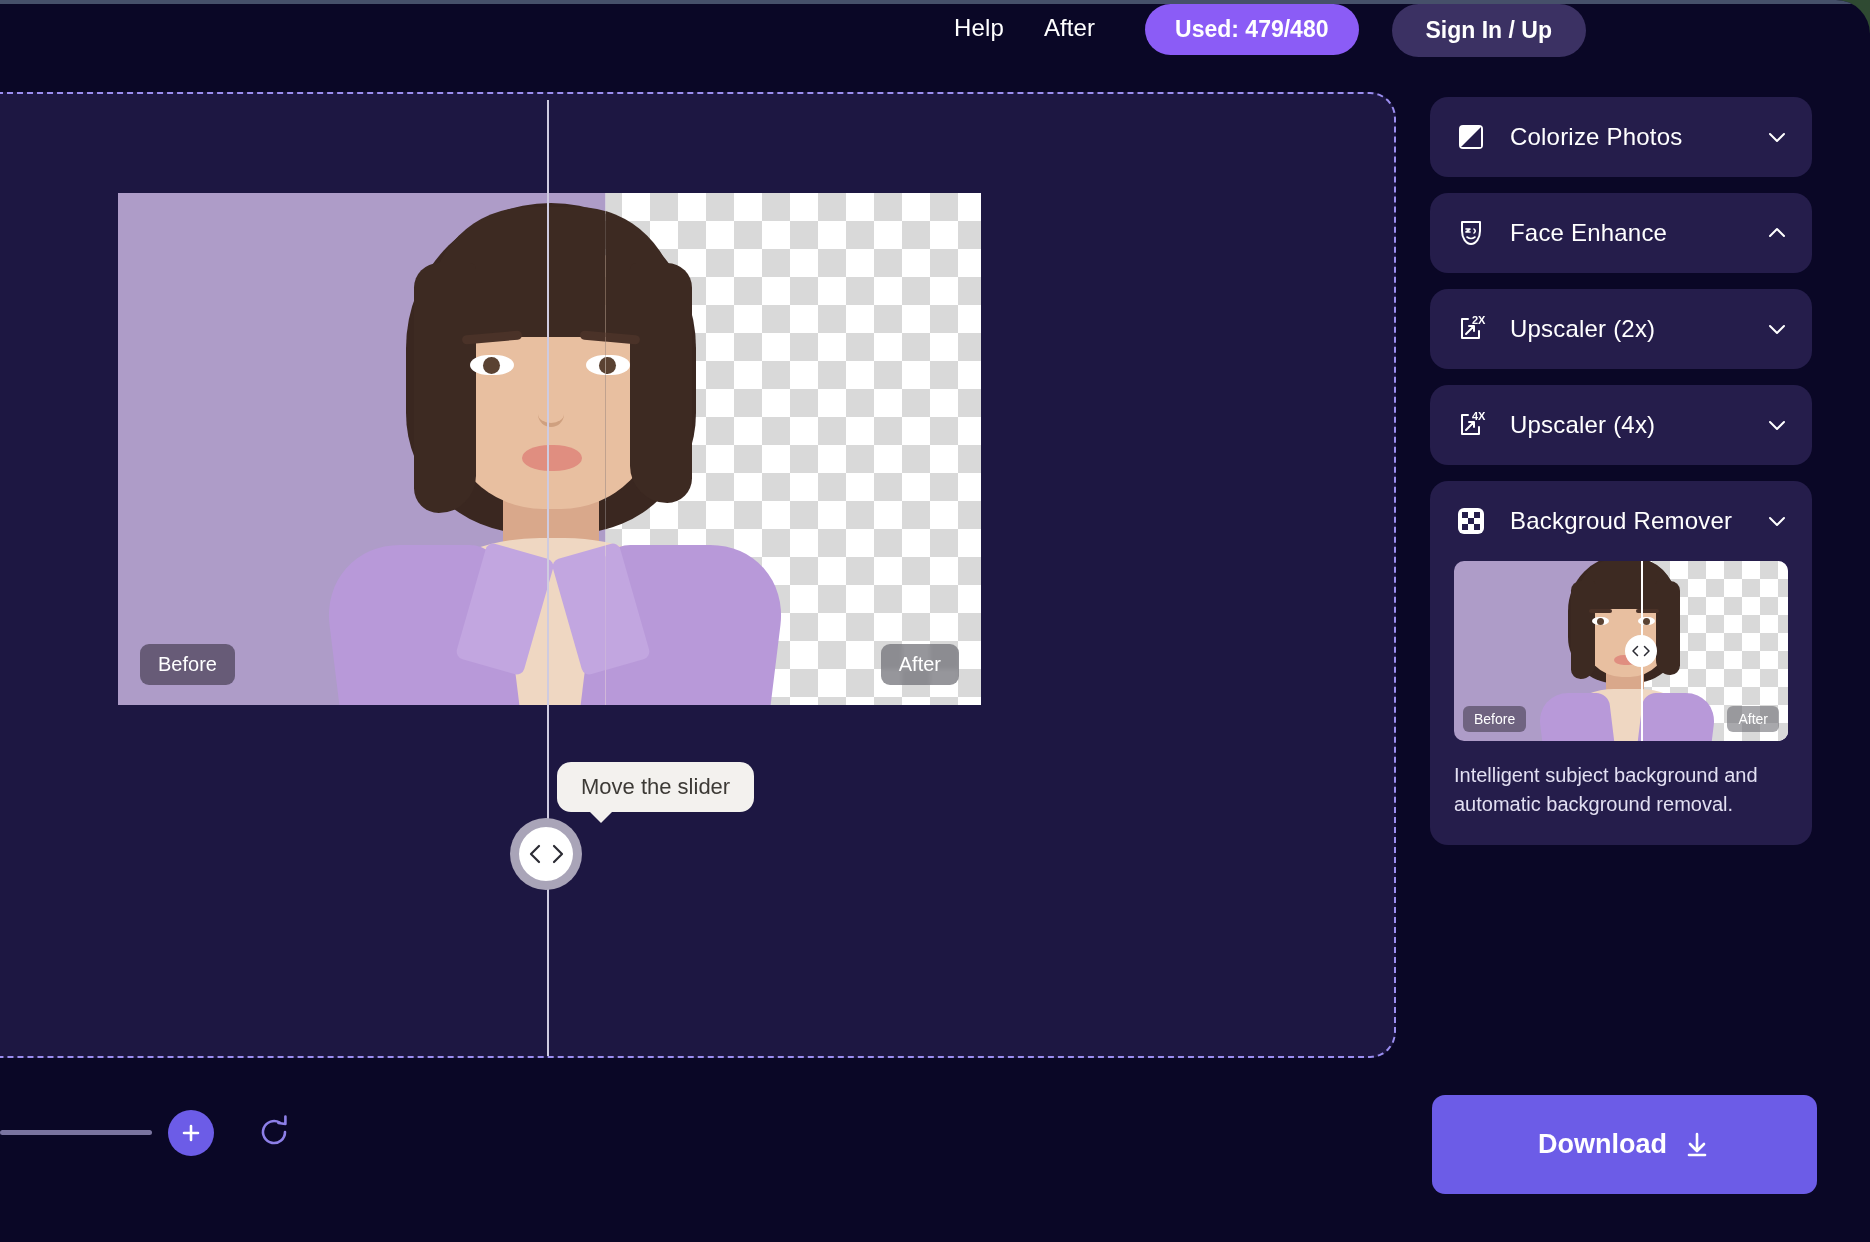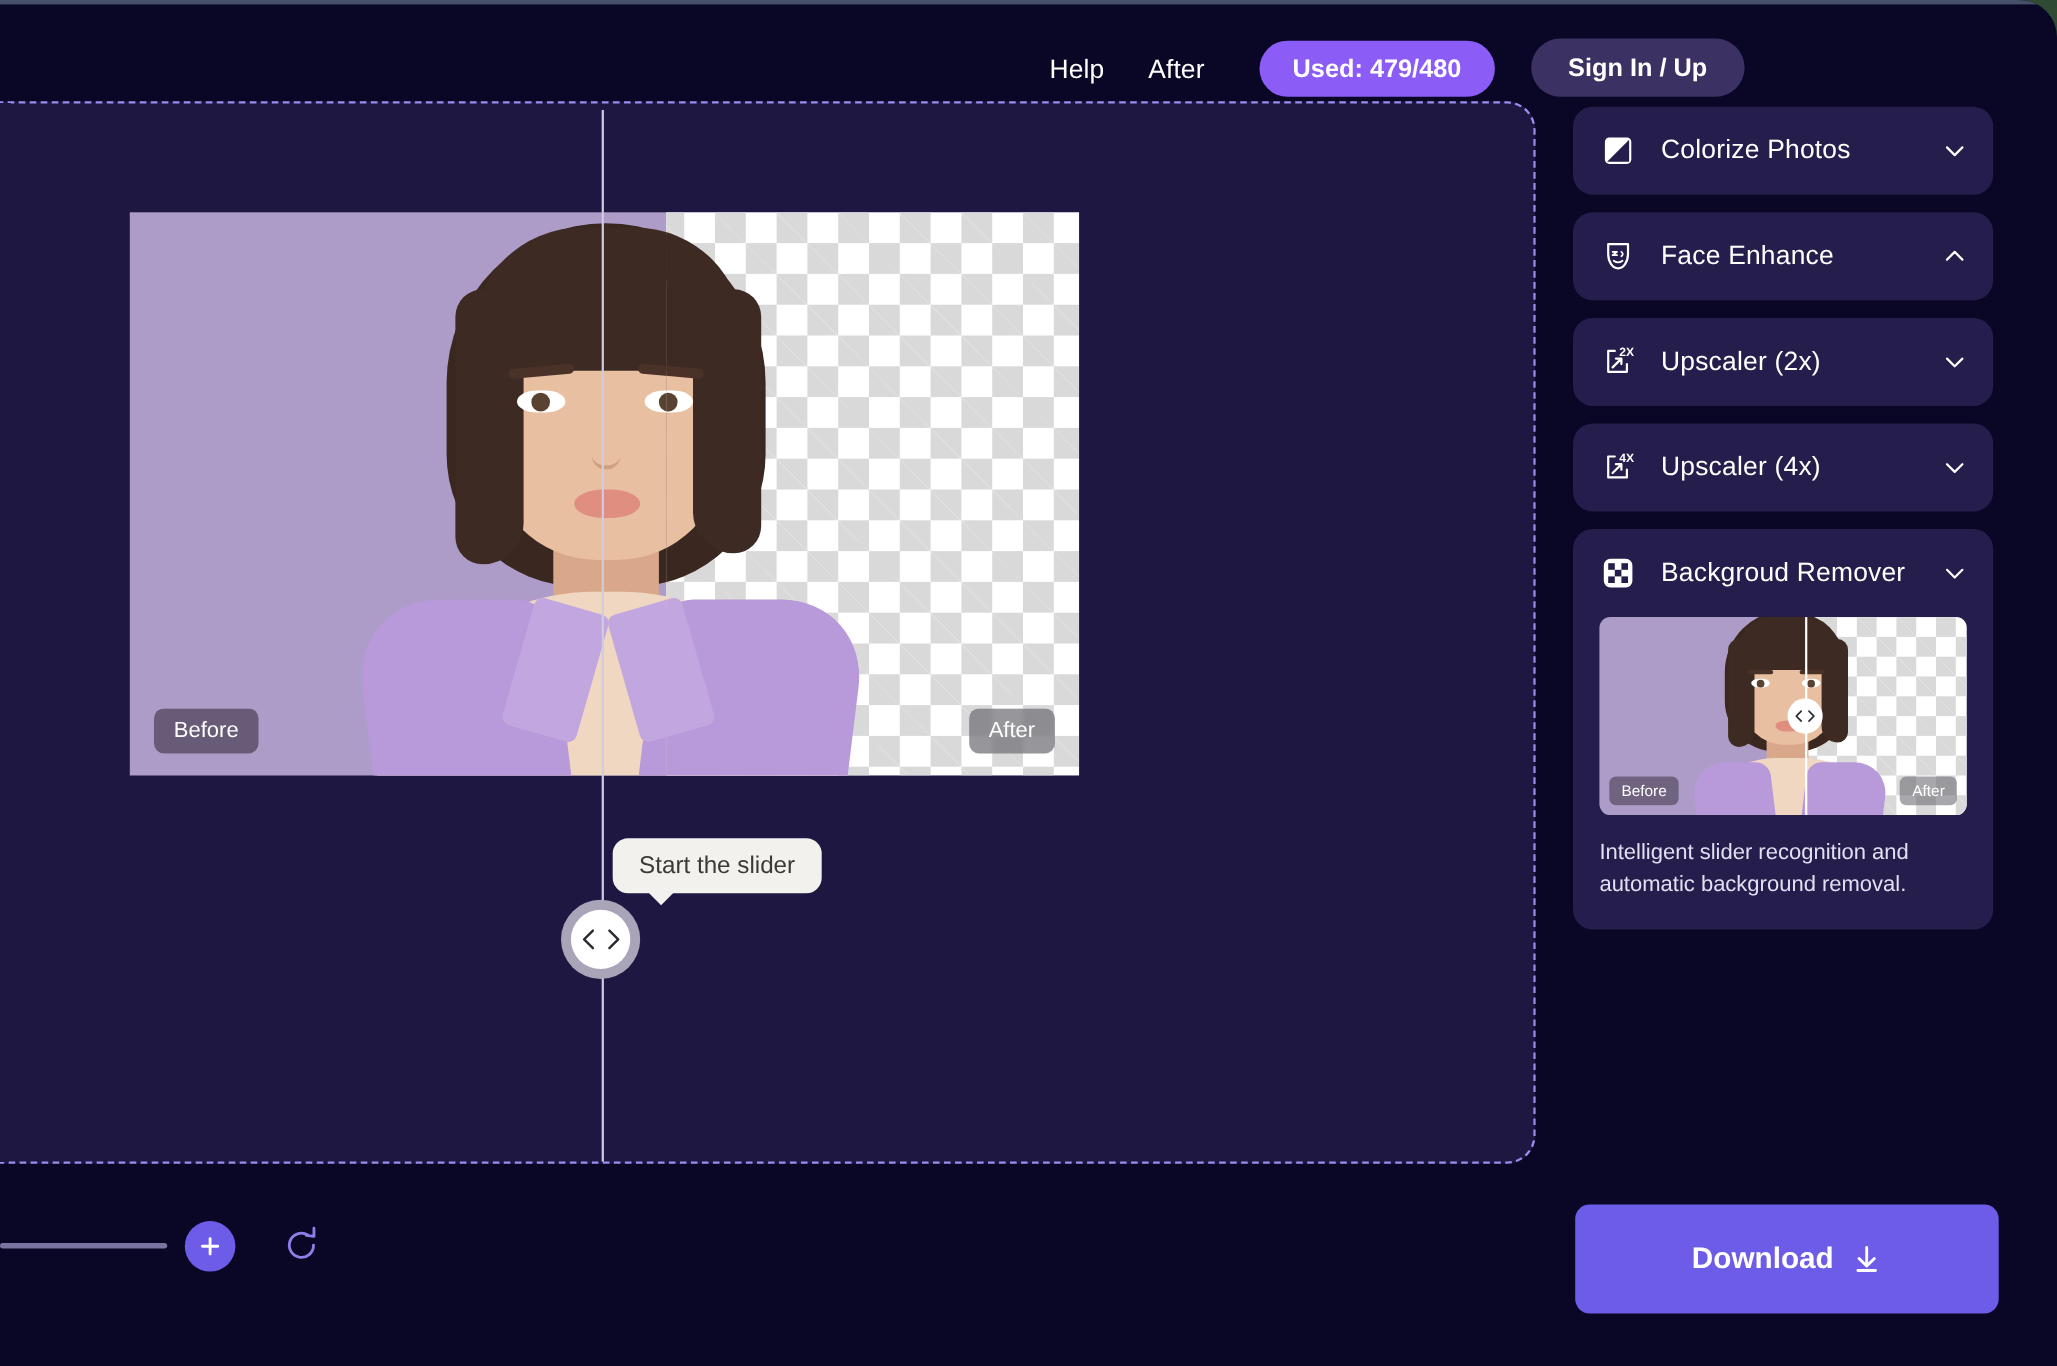"Help" #header { align-items: flex-end -> flex-start }
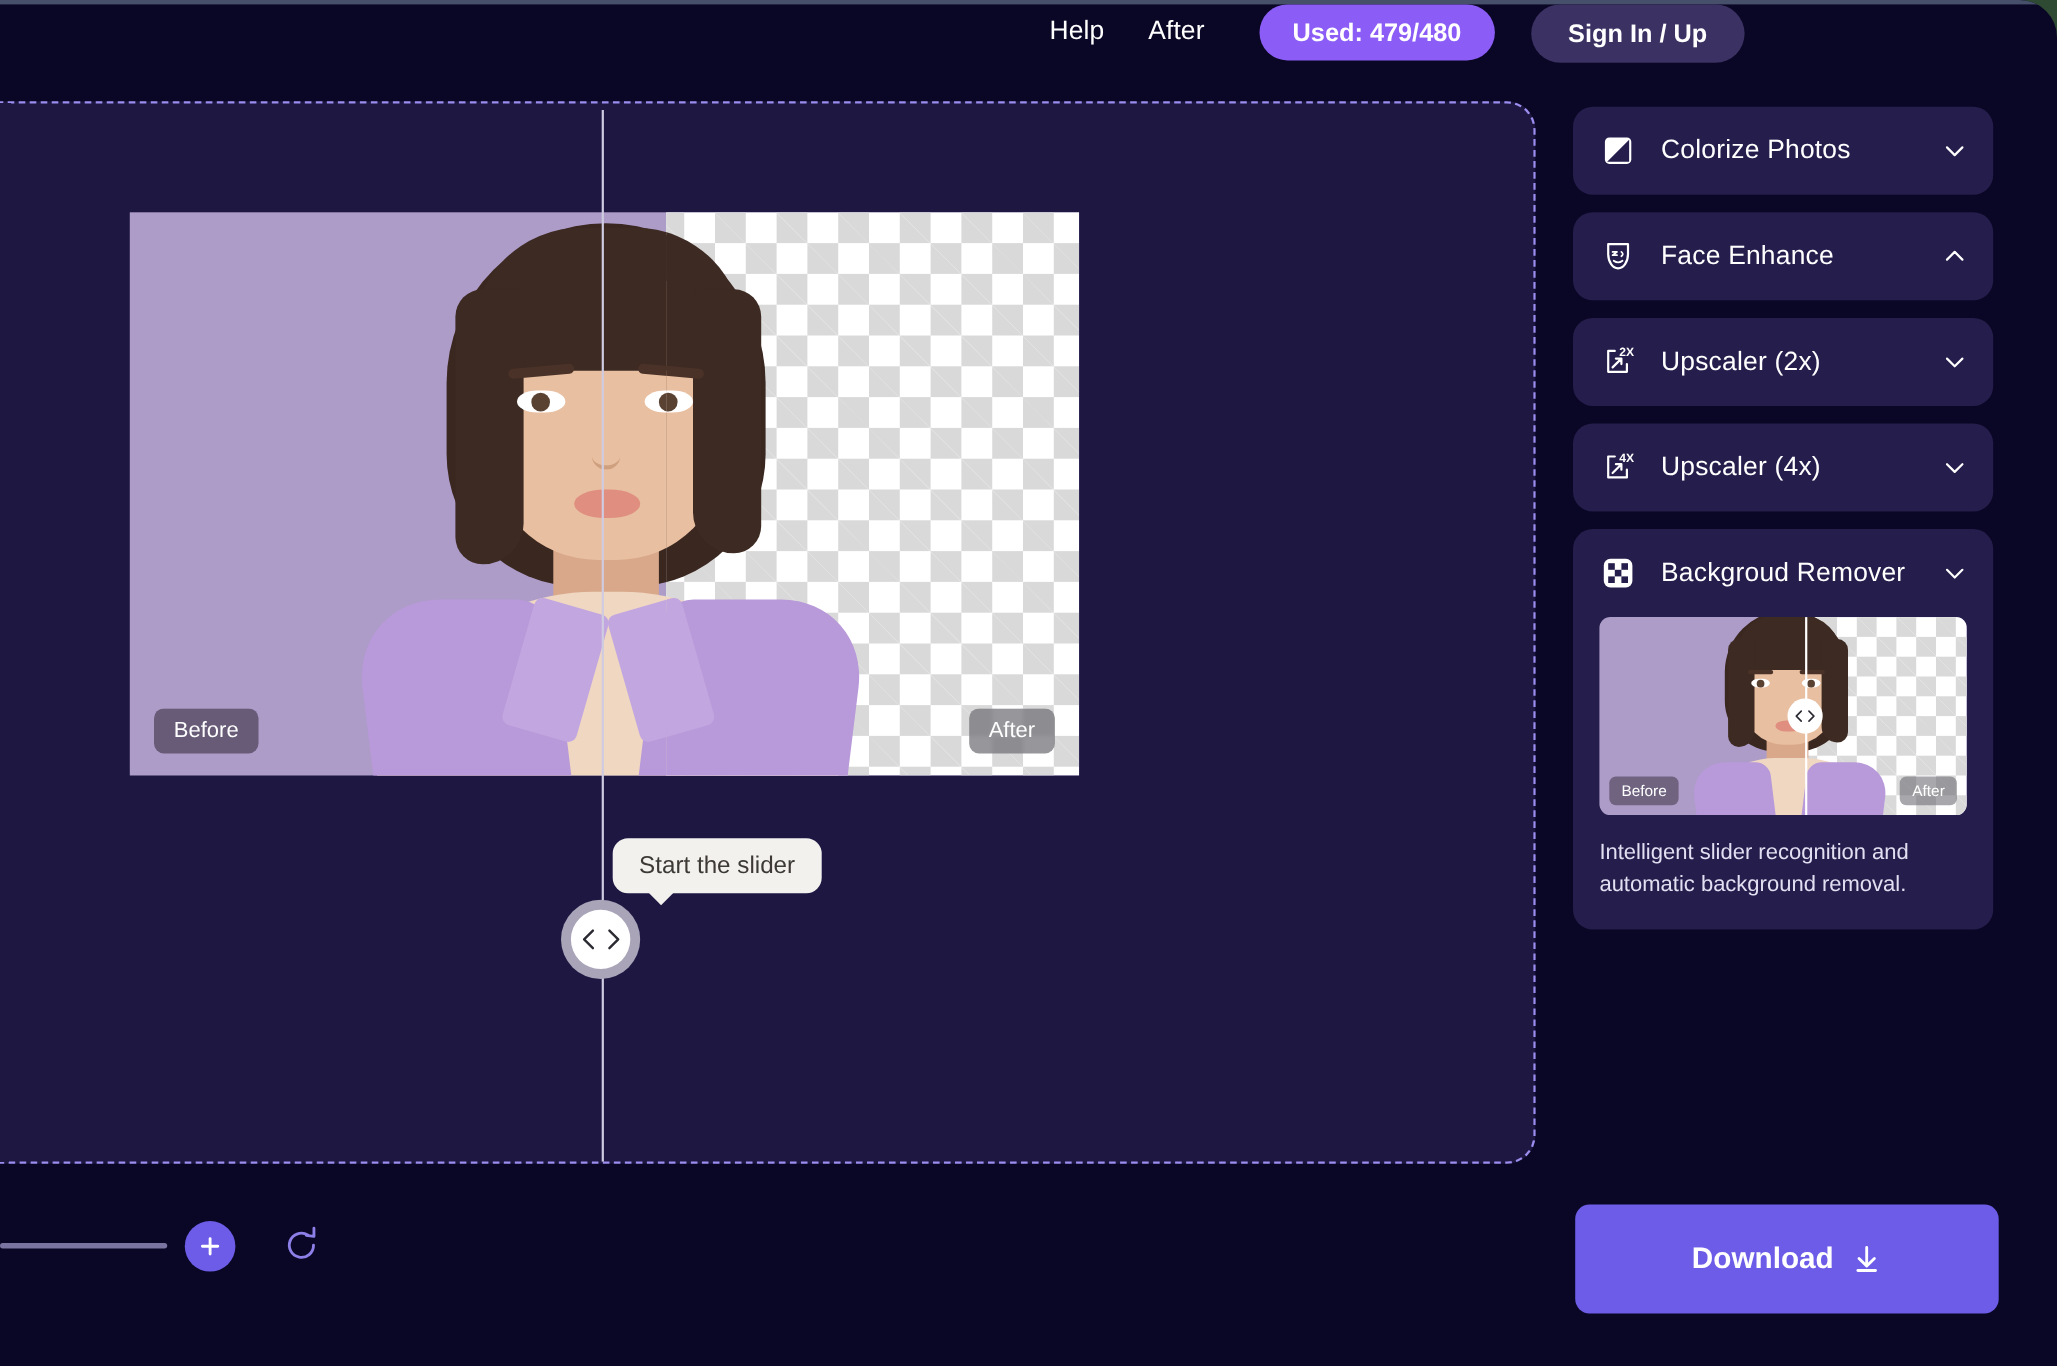"Start the slider" div { text: Start -> Move }
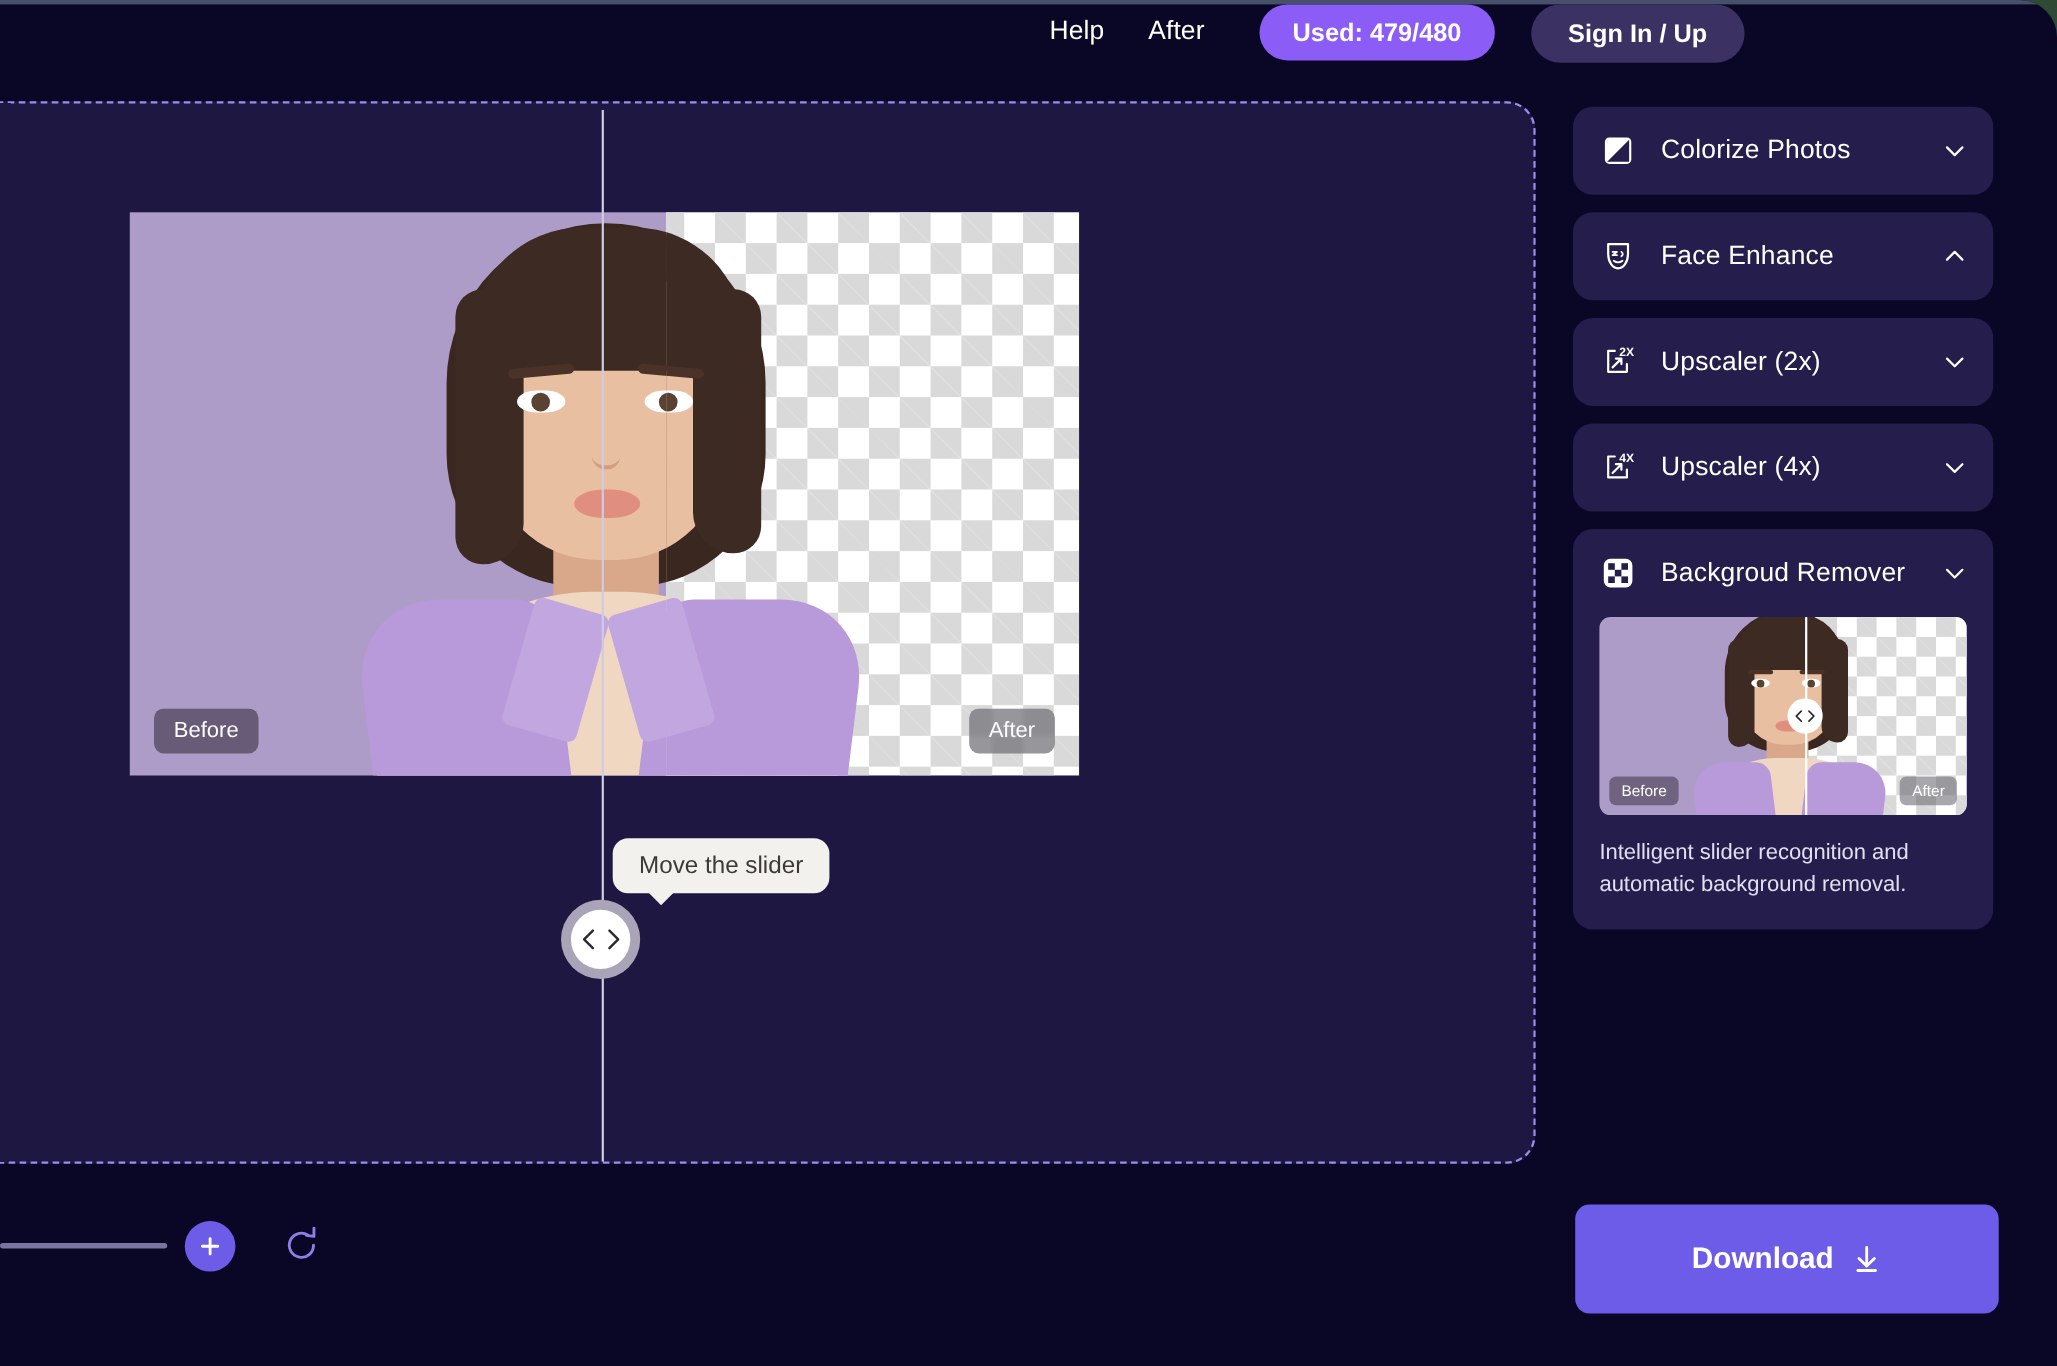"Intelligent slider recognition and" div { text: slider recognition -> subject background }
